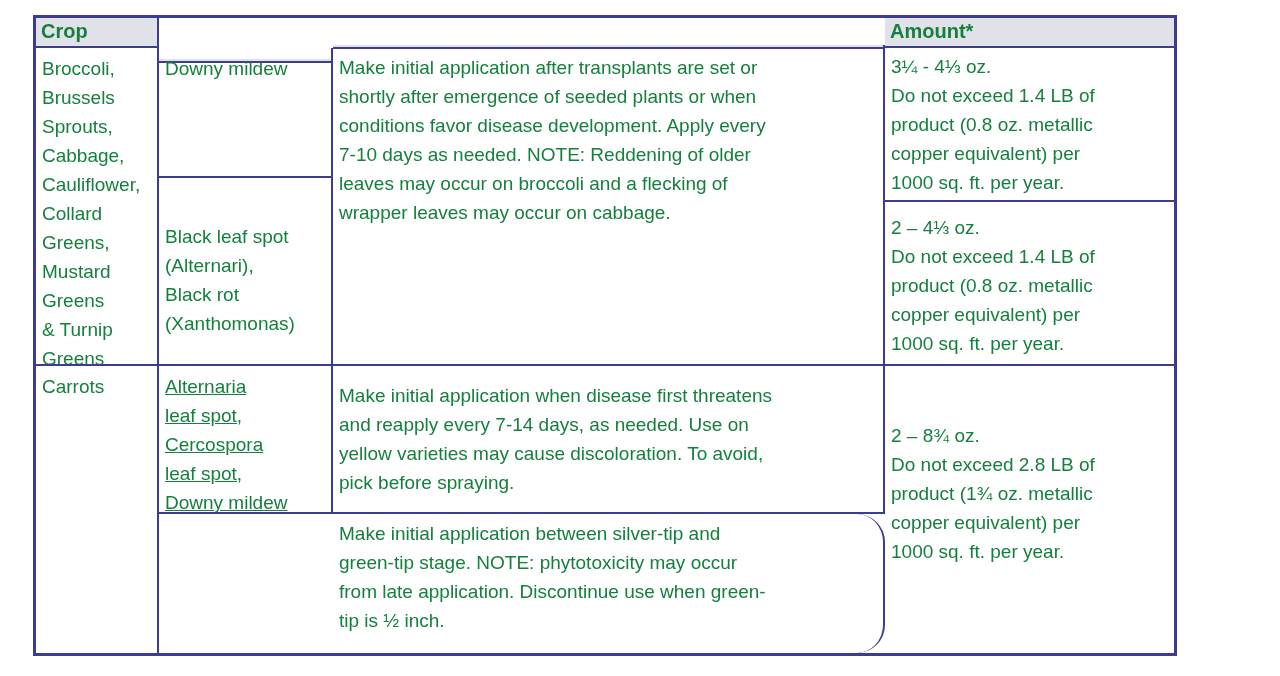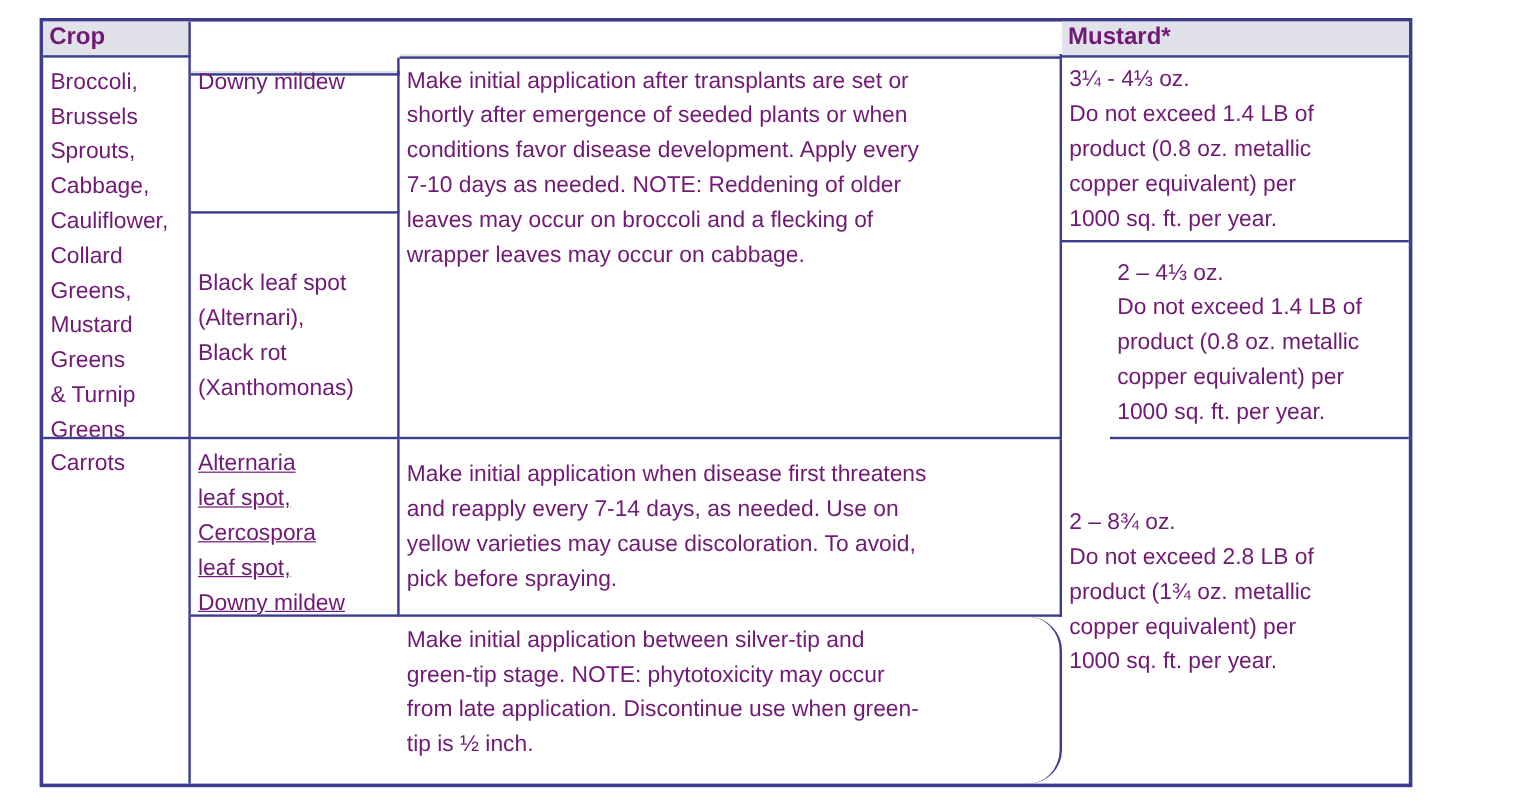"Crop" .label-table { color: #701a75 -> #15803d }
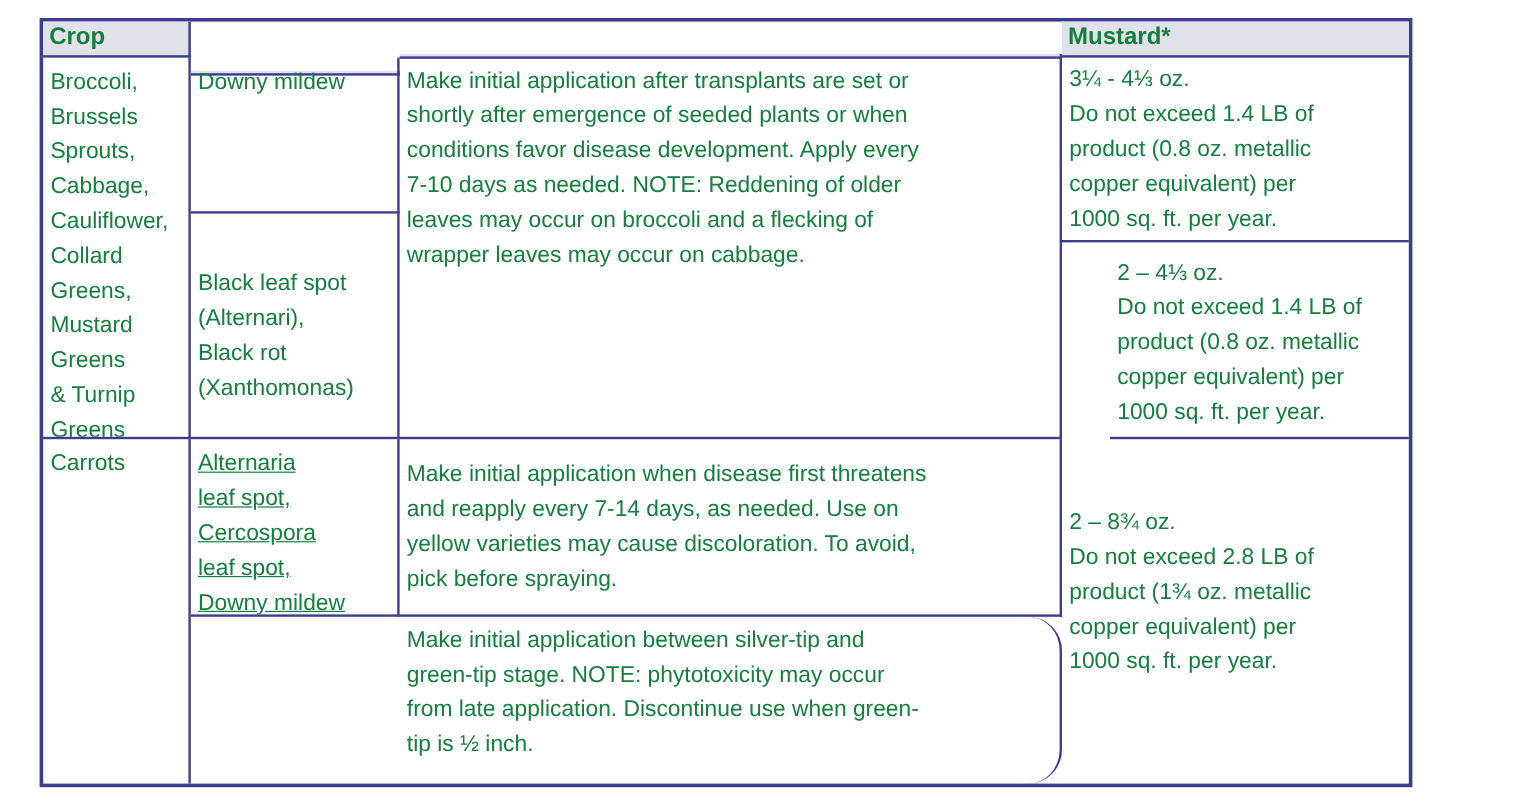"Mustard*" div.cell { text: Mustard -> Amount }
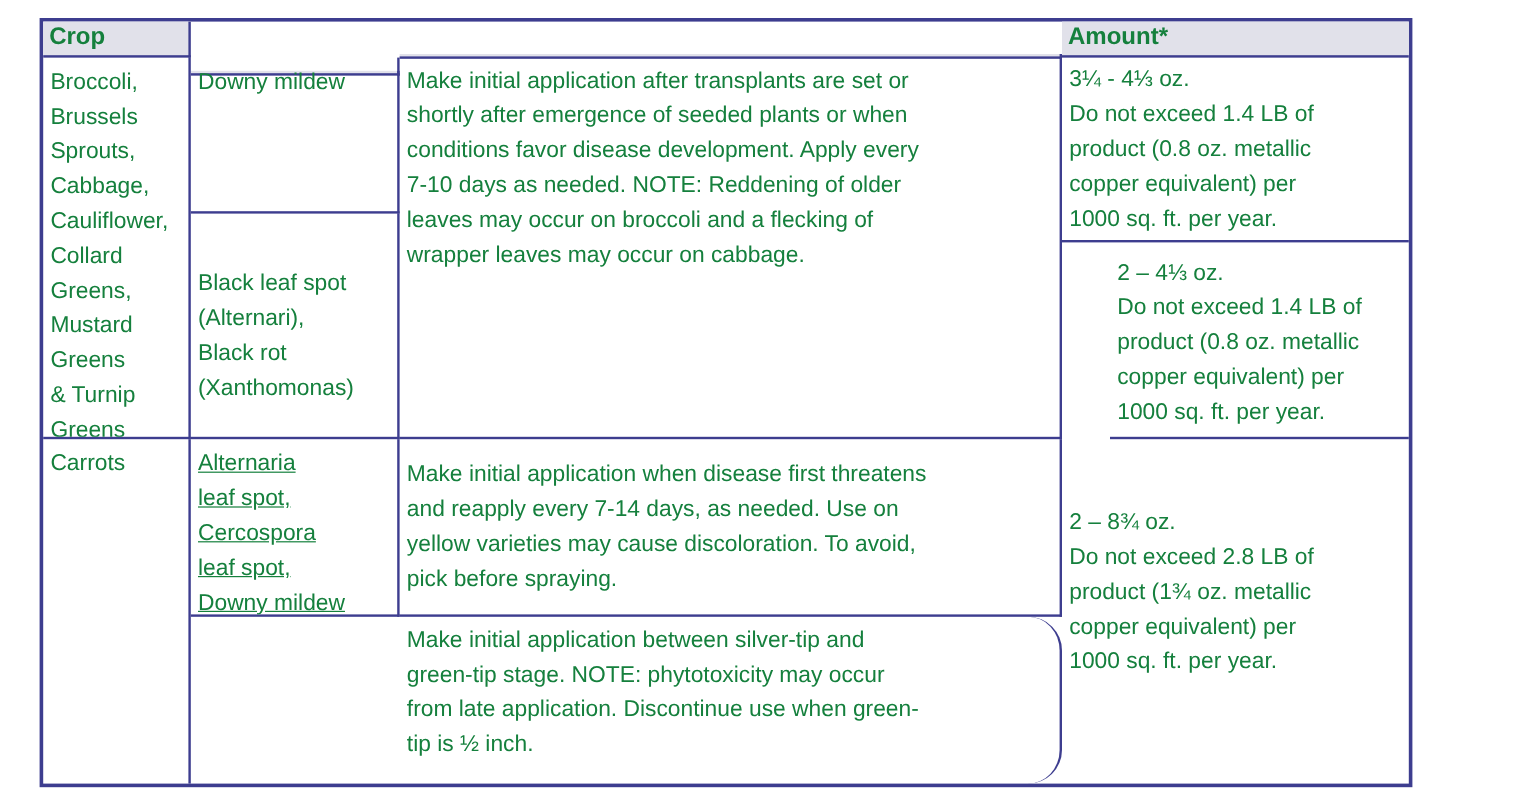"2 – 4⅓ oz." .amount-2 { margin-left: 40px -> none }
